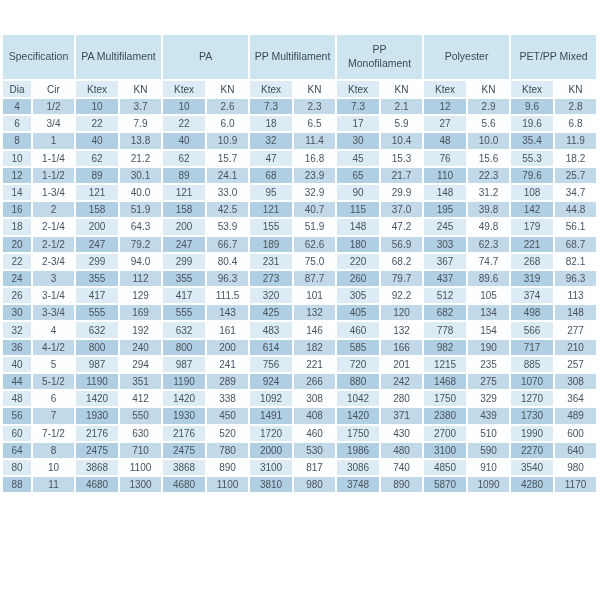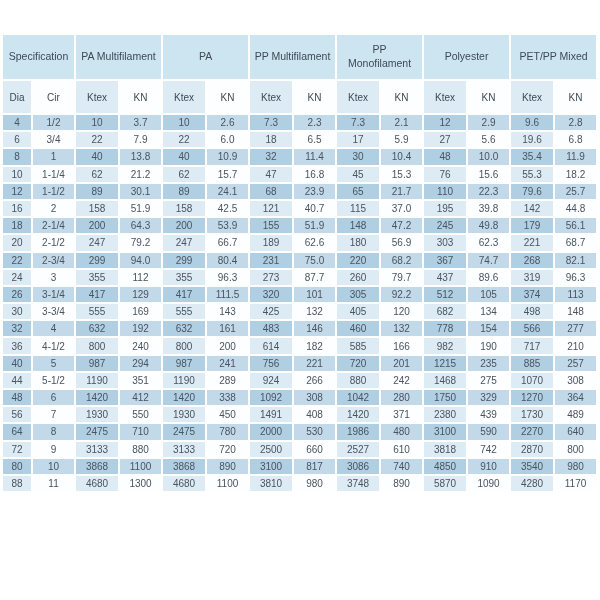"Dia" tr.sub th { height: 32px -> 16px }
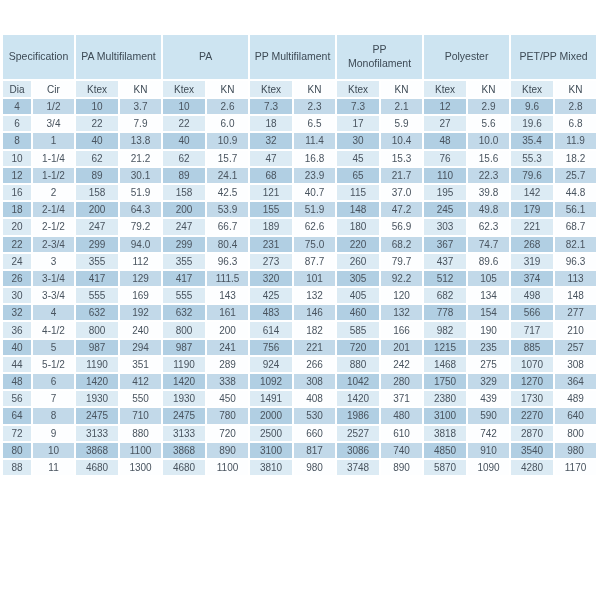"14" tr { html: none -> <tr> <td>14</td> <td>1-3/4</td> <td>121</td> <td>40.0</td> <td>121</td> <td>33.0</td> <td>95</td> <td>32.9</td> <td>90</td> <td>29.9</td> <td>148</td> <td>31.2</td> <td>108</td> <td>34.7</td> </tr> }
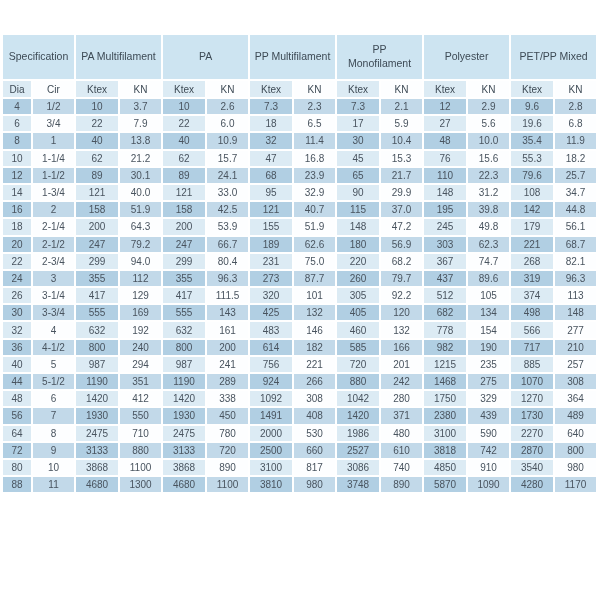"60" tr { html: none -> <tr> <td>60</td> <td>7-1/2</td> <td>2176</td> <td>630</td> <td>2176</td> <td>520</td> <td>1720</td> <td>460</td> <td>1750</td> <td>430</td> <td>2700</td> <td>510</td> <td>1990</td> <td>600</td> </tr> }
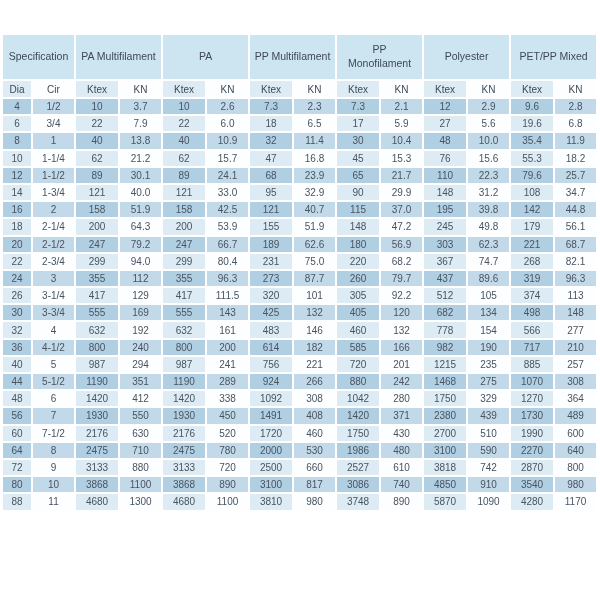"72" tr { html: <tr> <td>72</td> <td>9</td> <td>3133</td> <td>880</td> <td>3133</td> <td>720</td> <td>2500</td> <td>660</td> <td>2527</td> <td>610</td> <td>3818</td> <td>742</td> <td>2870</td> <td>800</td> </tr> -> none }
